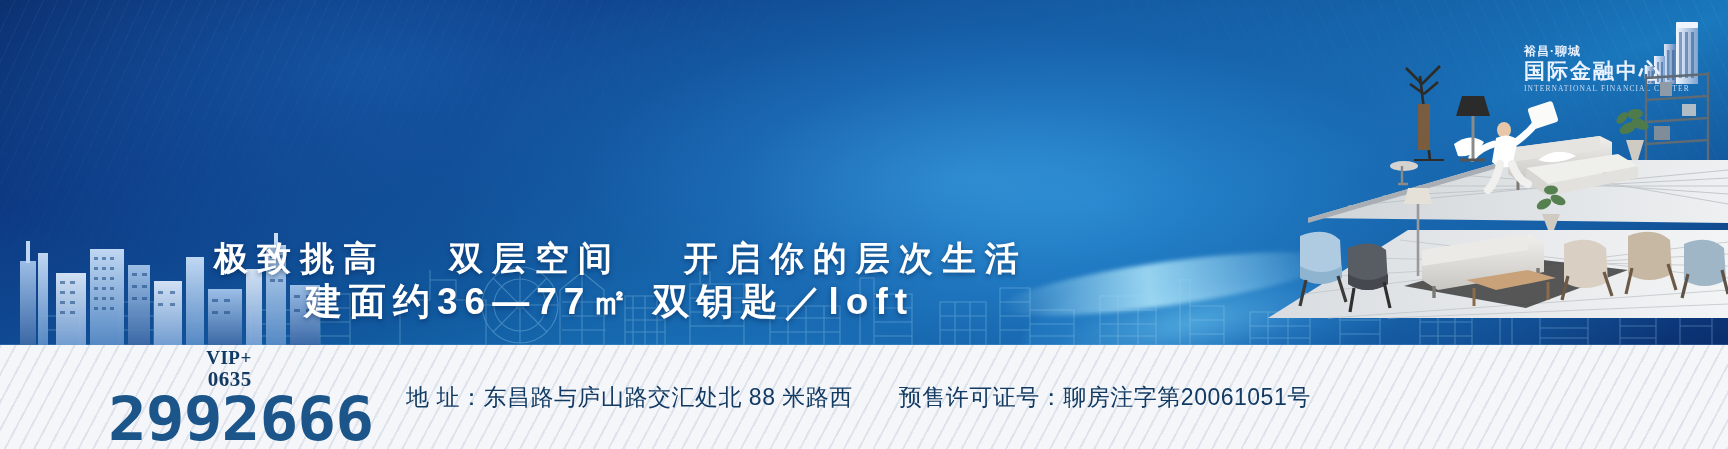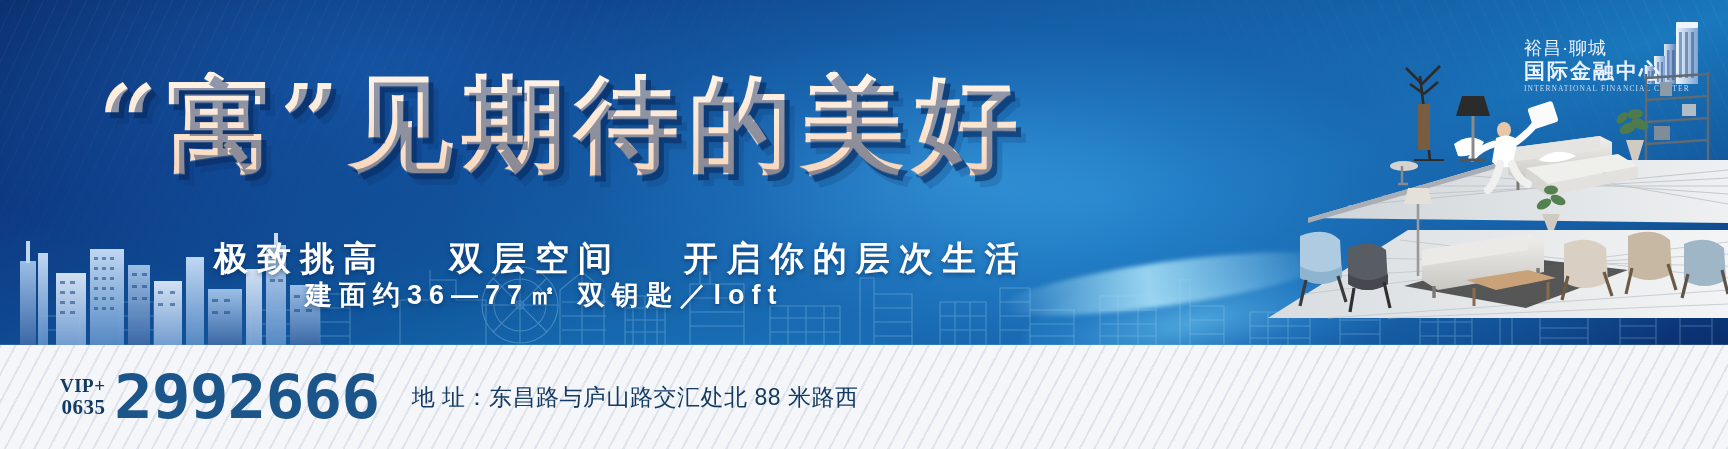"裕昌·聊城" .logo-l1 { font-size: 18px -> 12px; font-weight: 400 -> 700 }
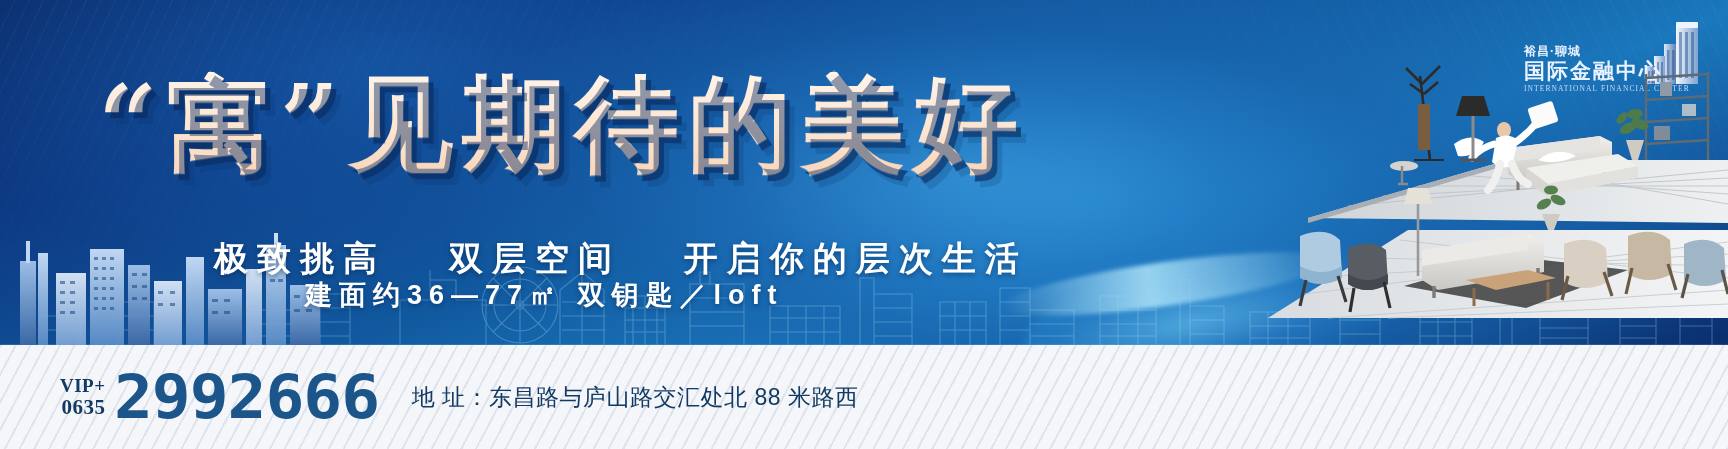"“寓”见期待的美好" div.headline { html: <div>“寓”见期待的美好</div> -> none }
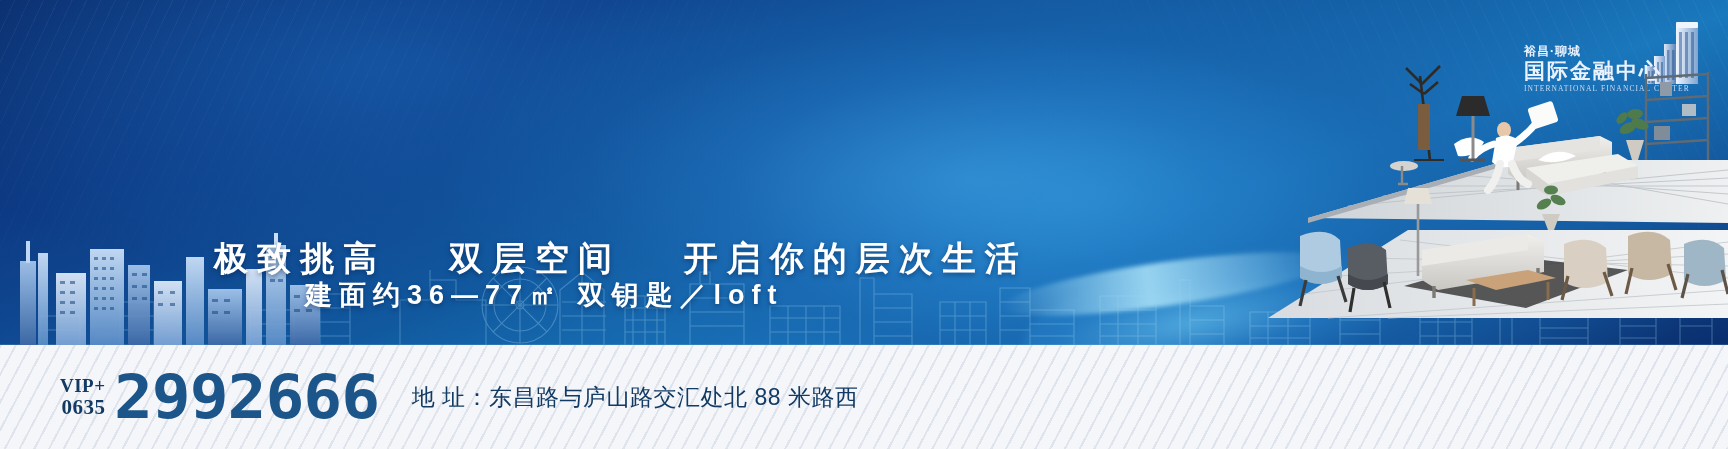"建面约36—77㎡ 双钥匙／loft" .sub2 { font-size: 27px -> 37px }
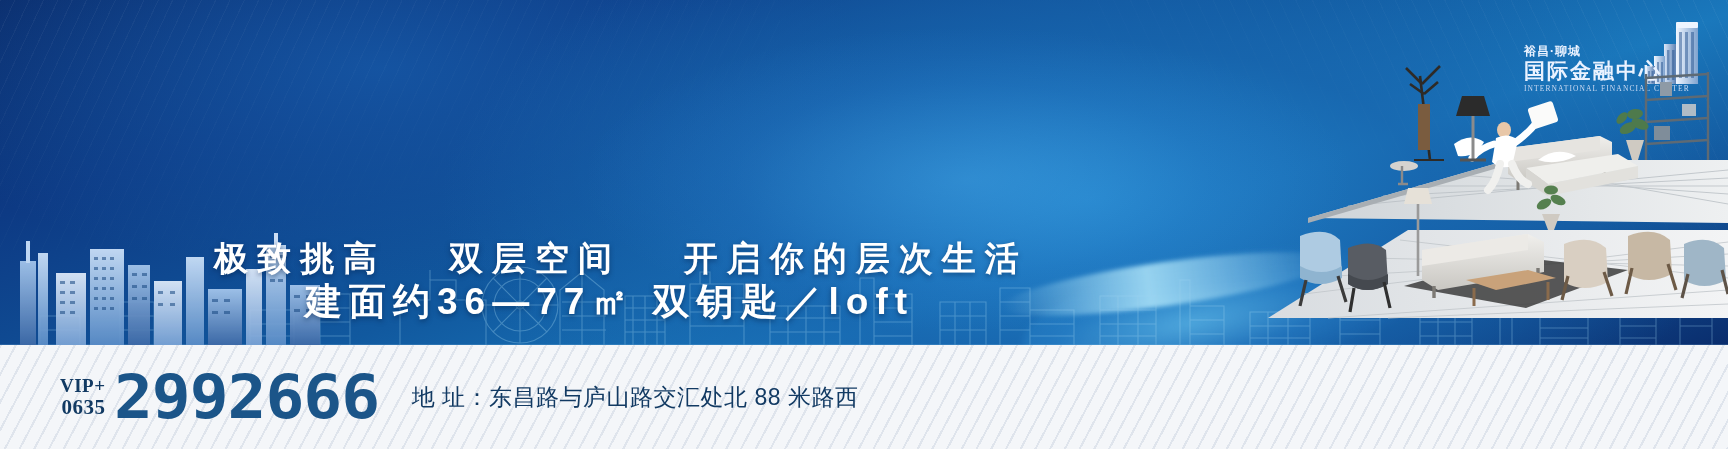"VIP+" .phone-block { flex-direction: none -> column; margin-left: 60px -> 108px }
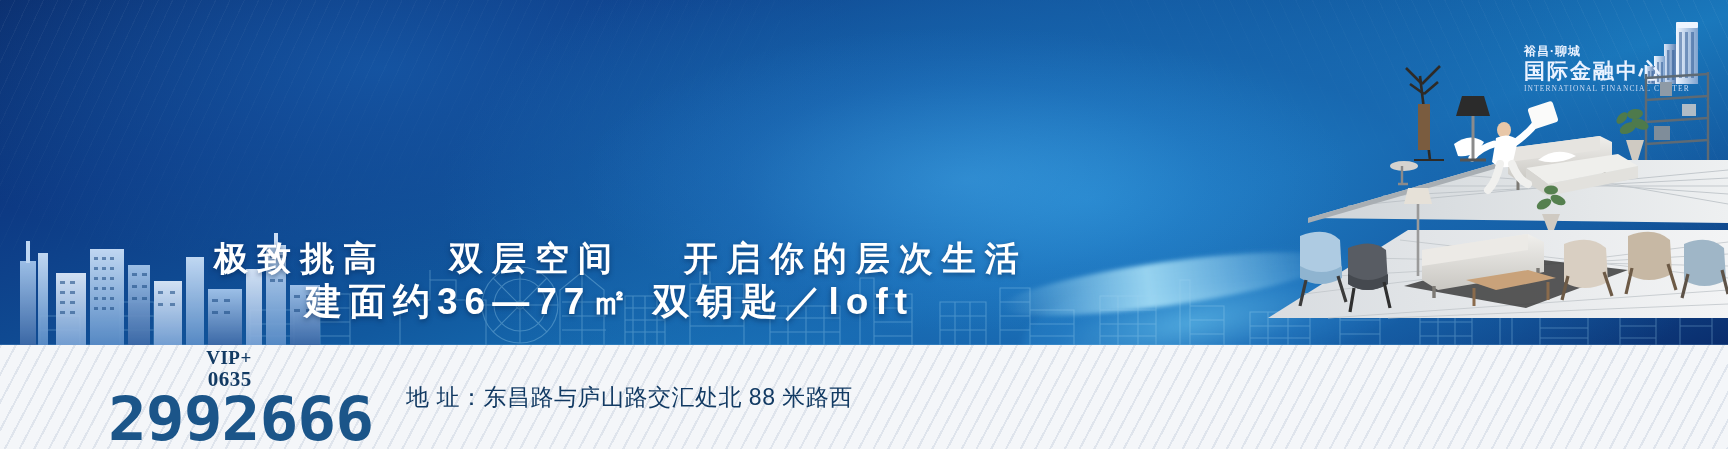"预售许可证号：聊房注字第20061051号" div.info-item { html: none -> <div>预售许可证号：聊房注字第20061051号</div> }
